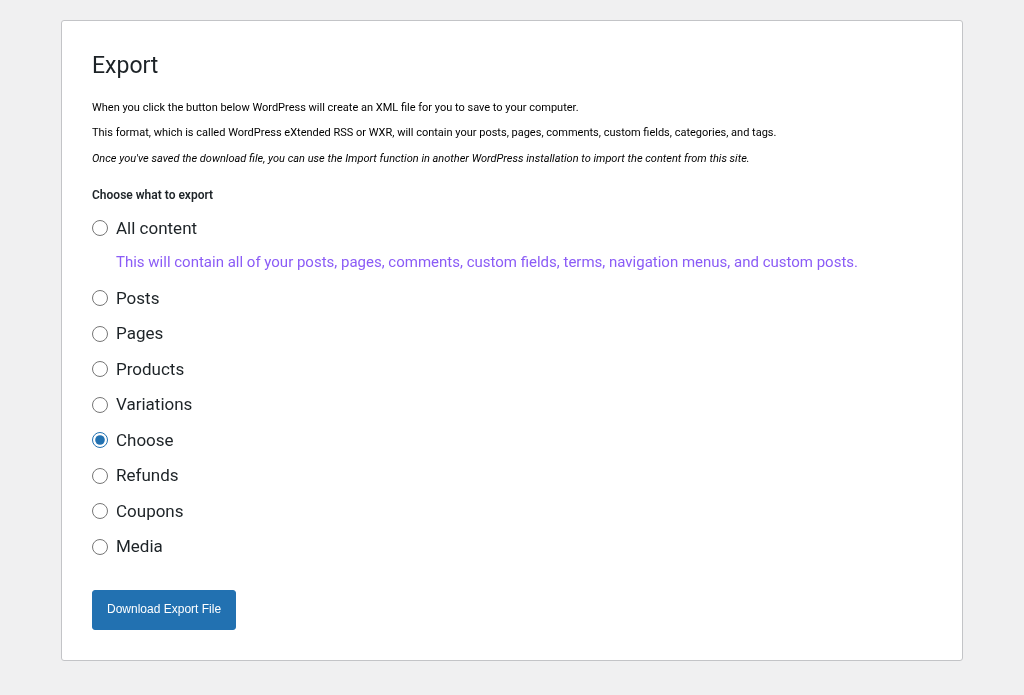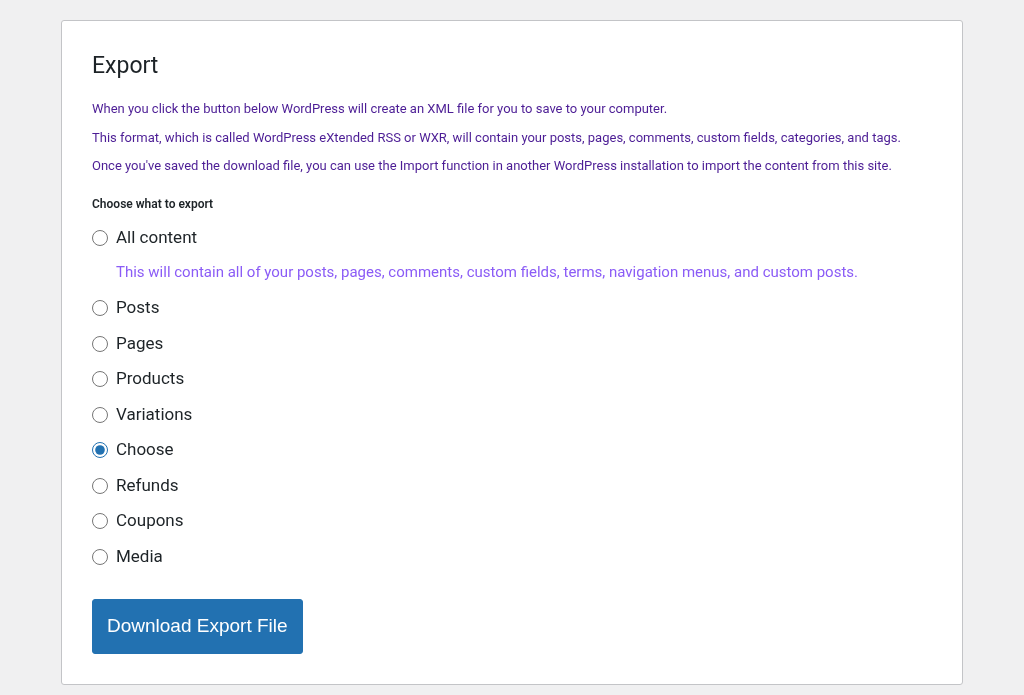"When you click the button" .description-text { color: #4c1d95 -> #000000; font-size: 13px -> 11px }
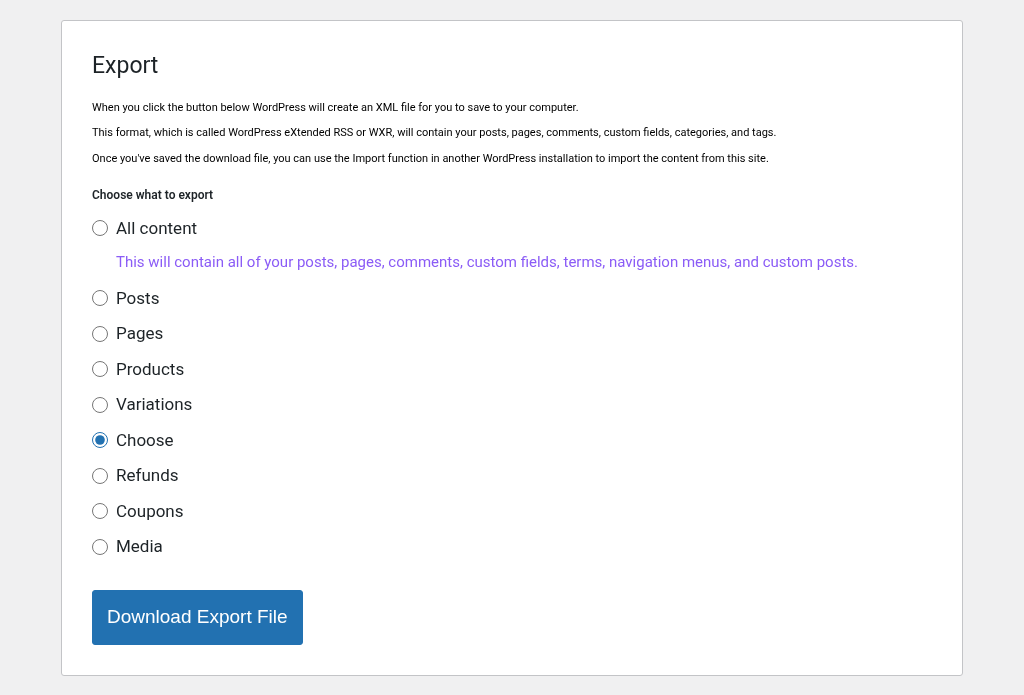"Once you've saved the download" .description-text:last-of-type { font-style: none -> italic }
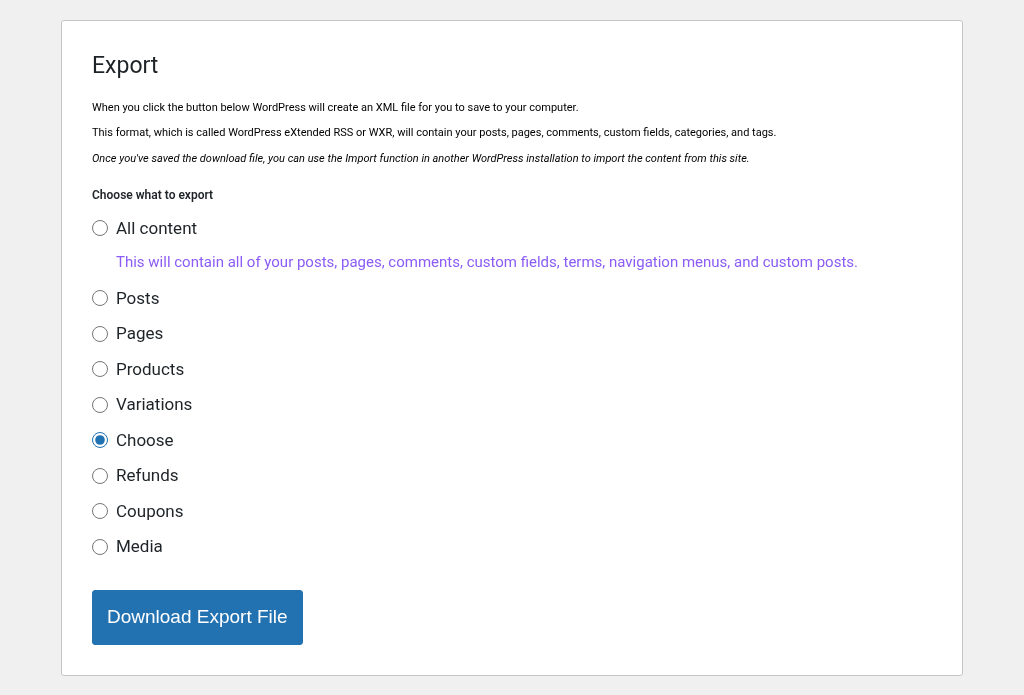"Download Export File" .download-button { font-size: 19px -> 12px }
